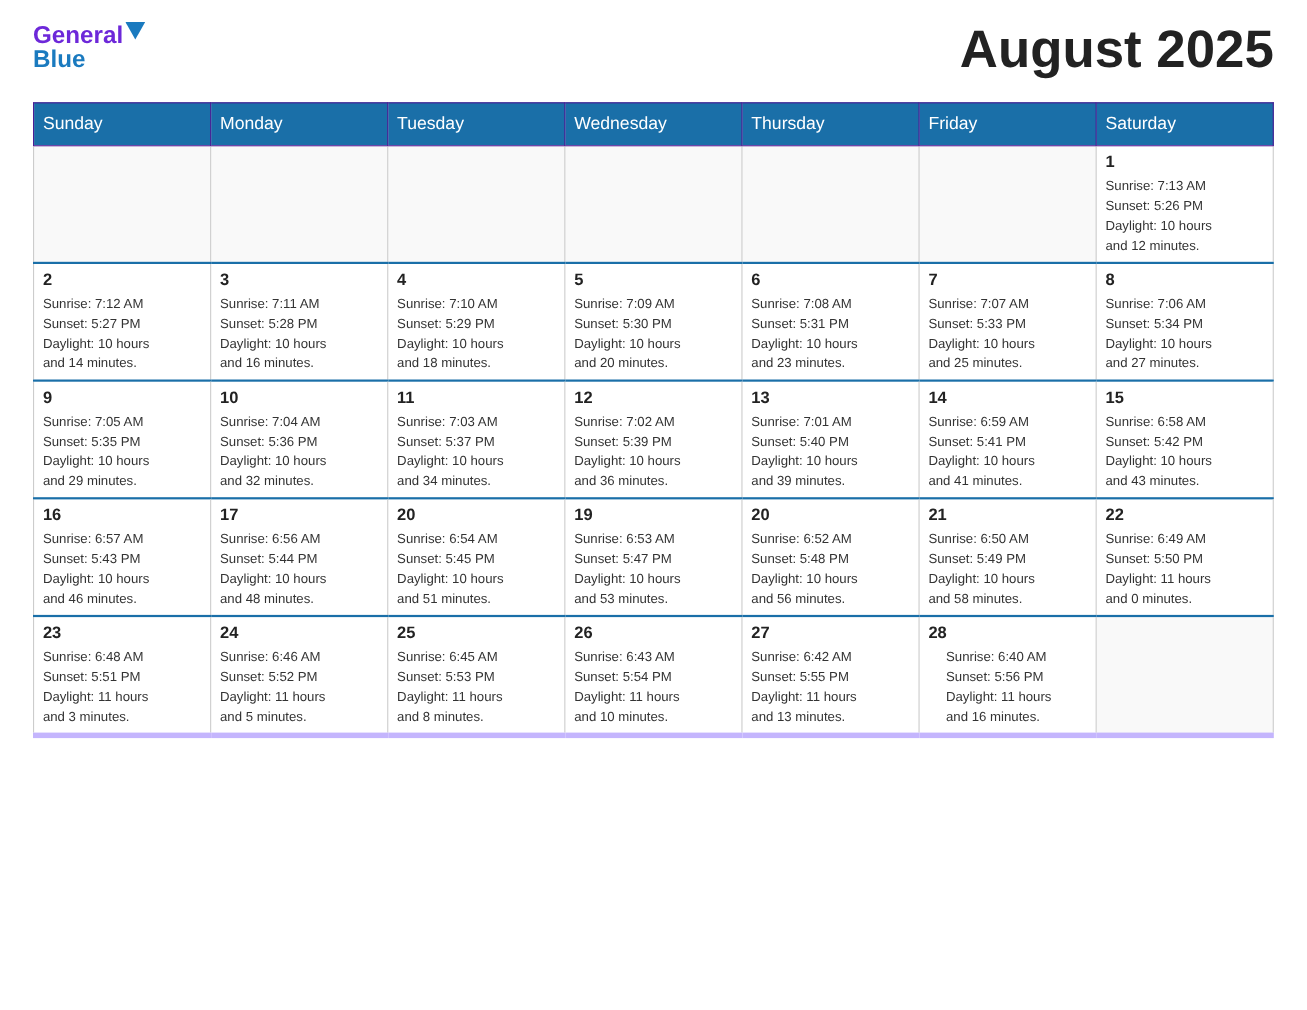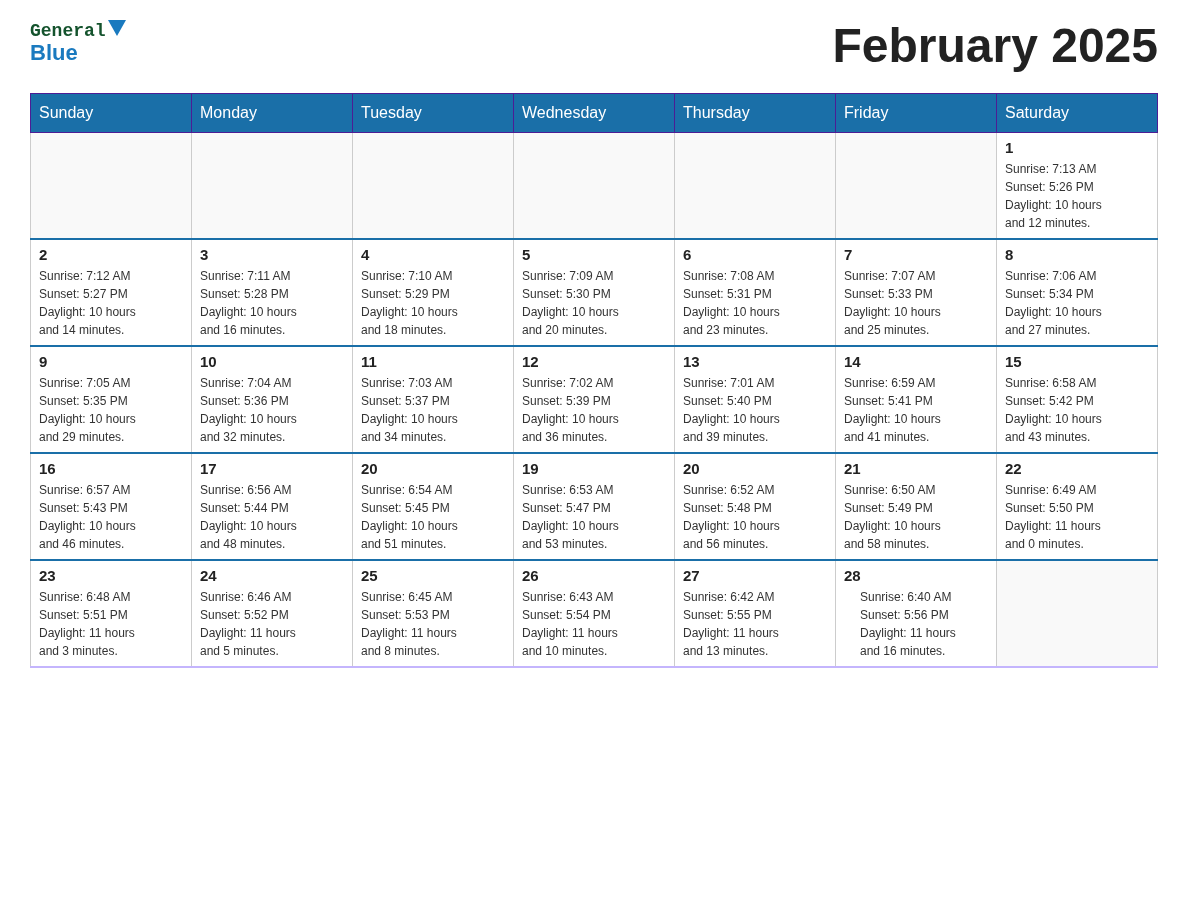"General" .logo-general { color: #14532d -> #6d28d9; font-family: Liberation Mono, monospace -> none; font-size: 18px -> 22px }
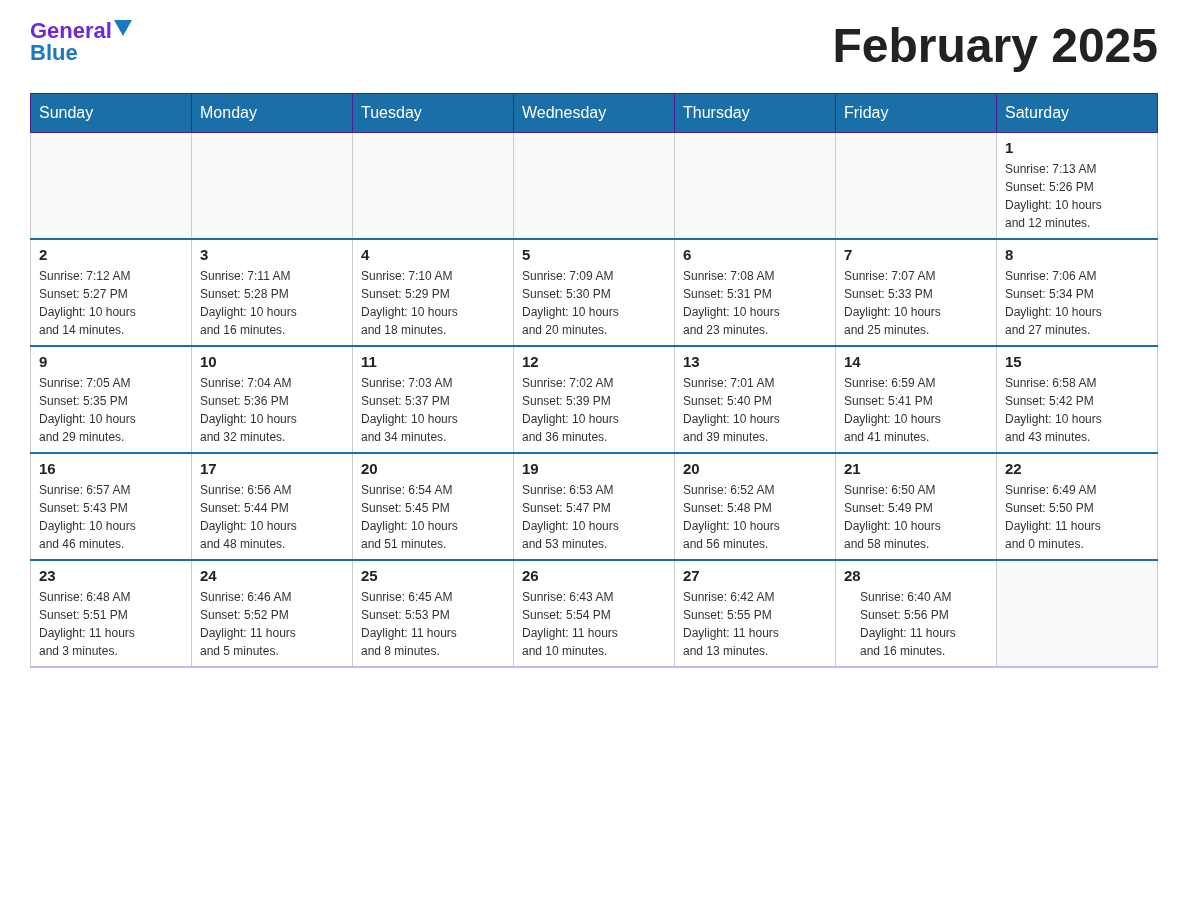"February 2025" div.month-title { text: February -> August }
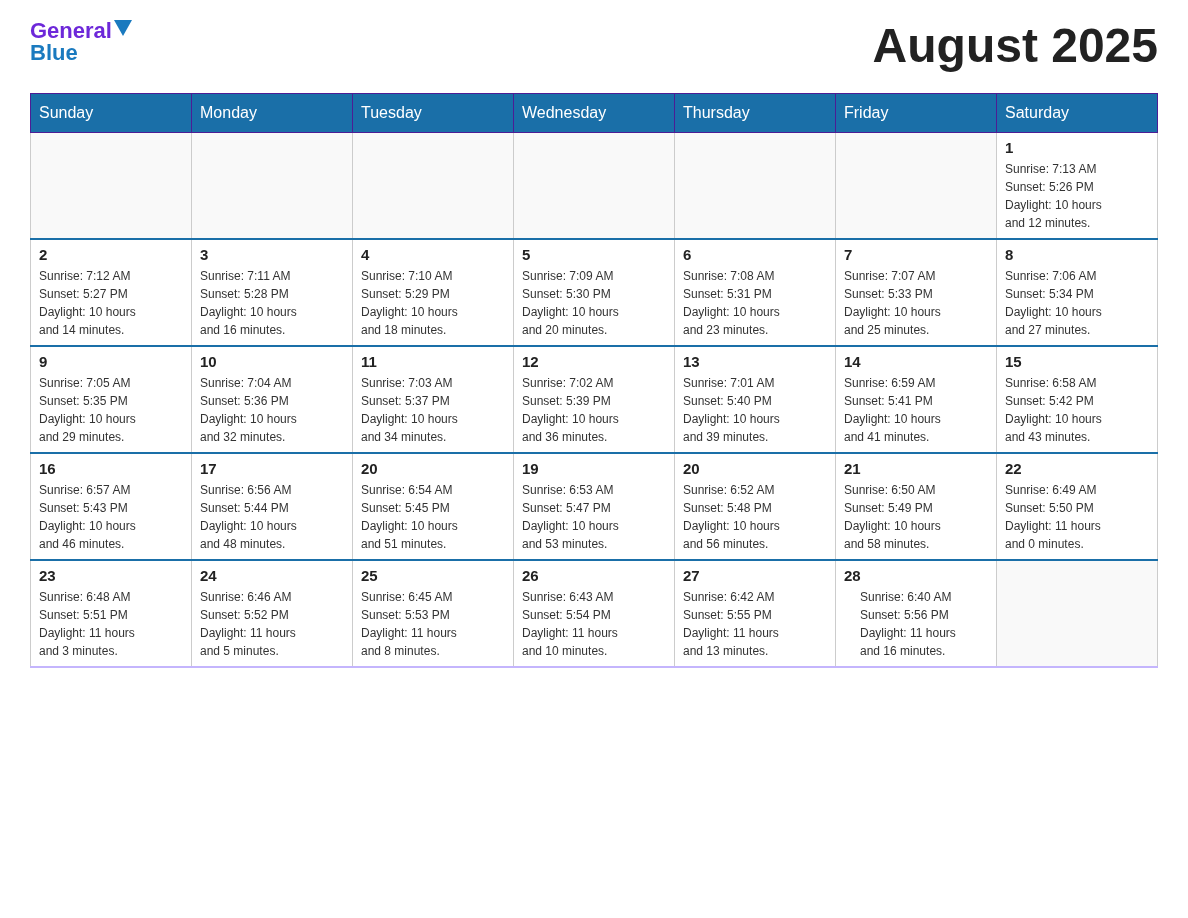"23" .calendar tr:last-child td { border-bottom: 2px solid #c4b5fd -> 5px solid #c4b5fd }
